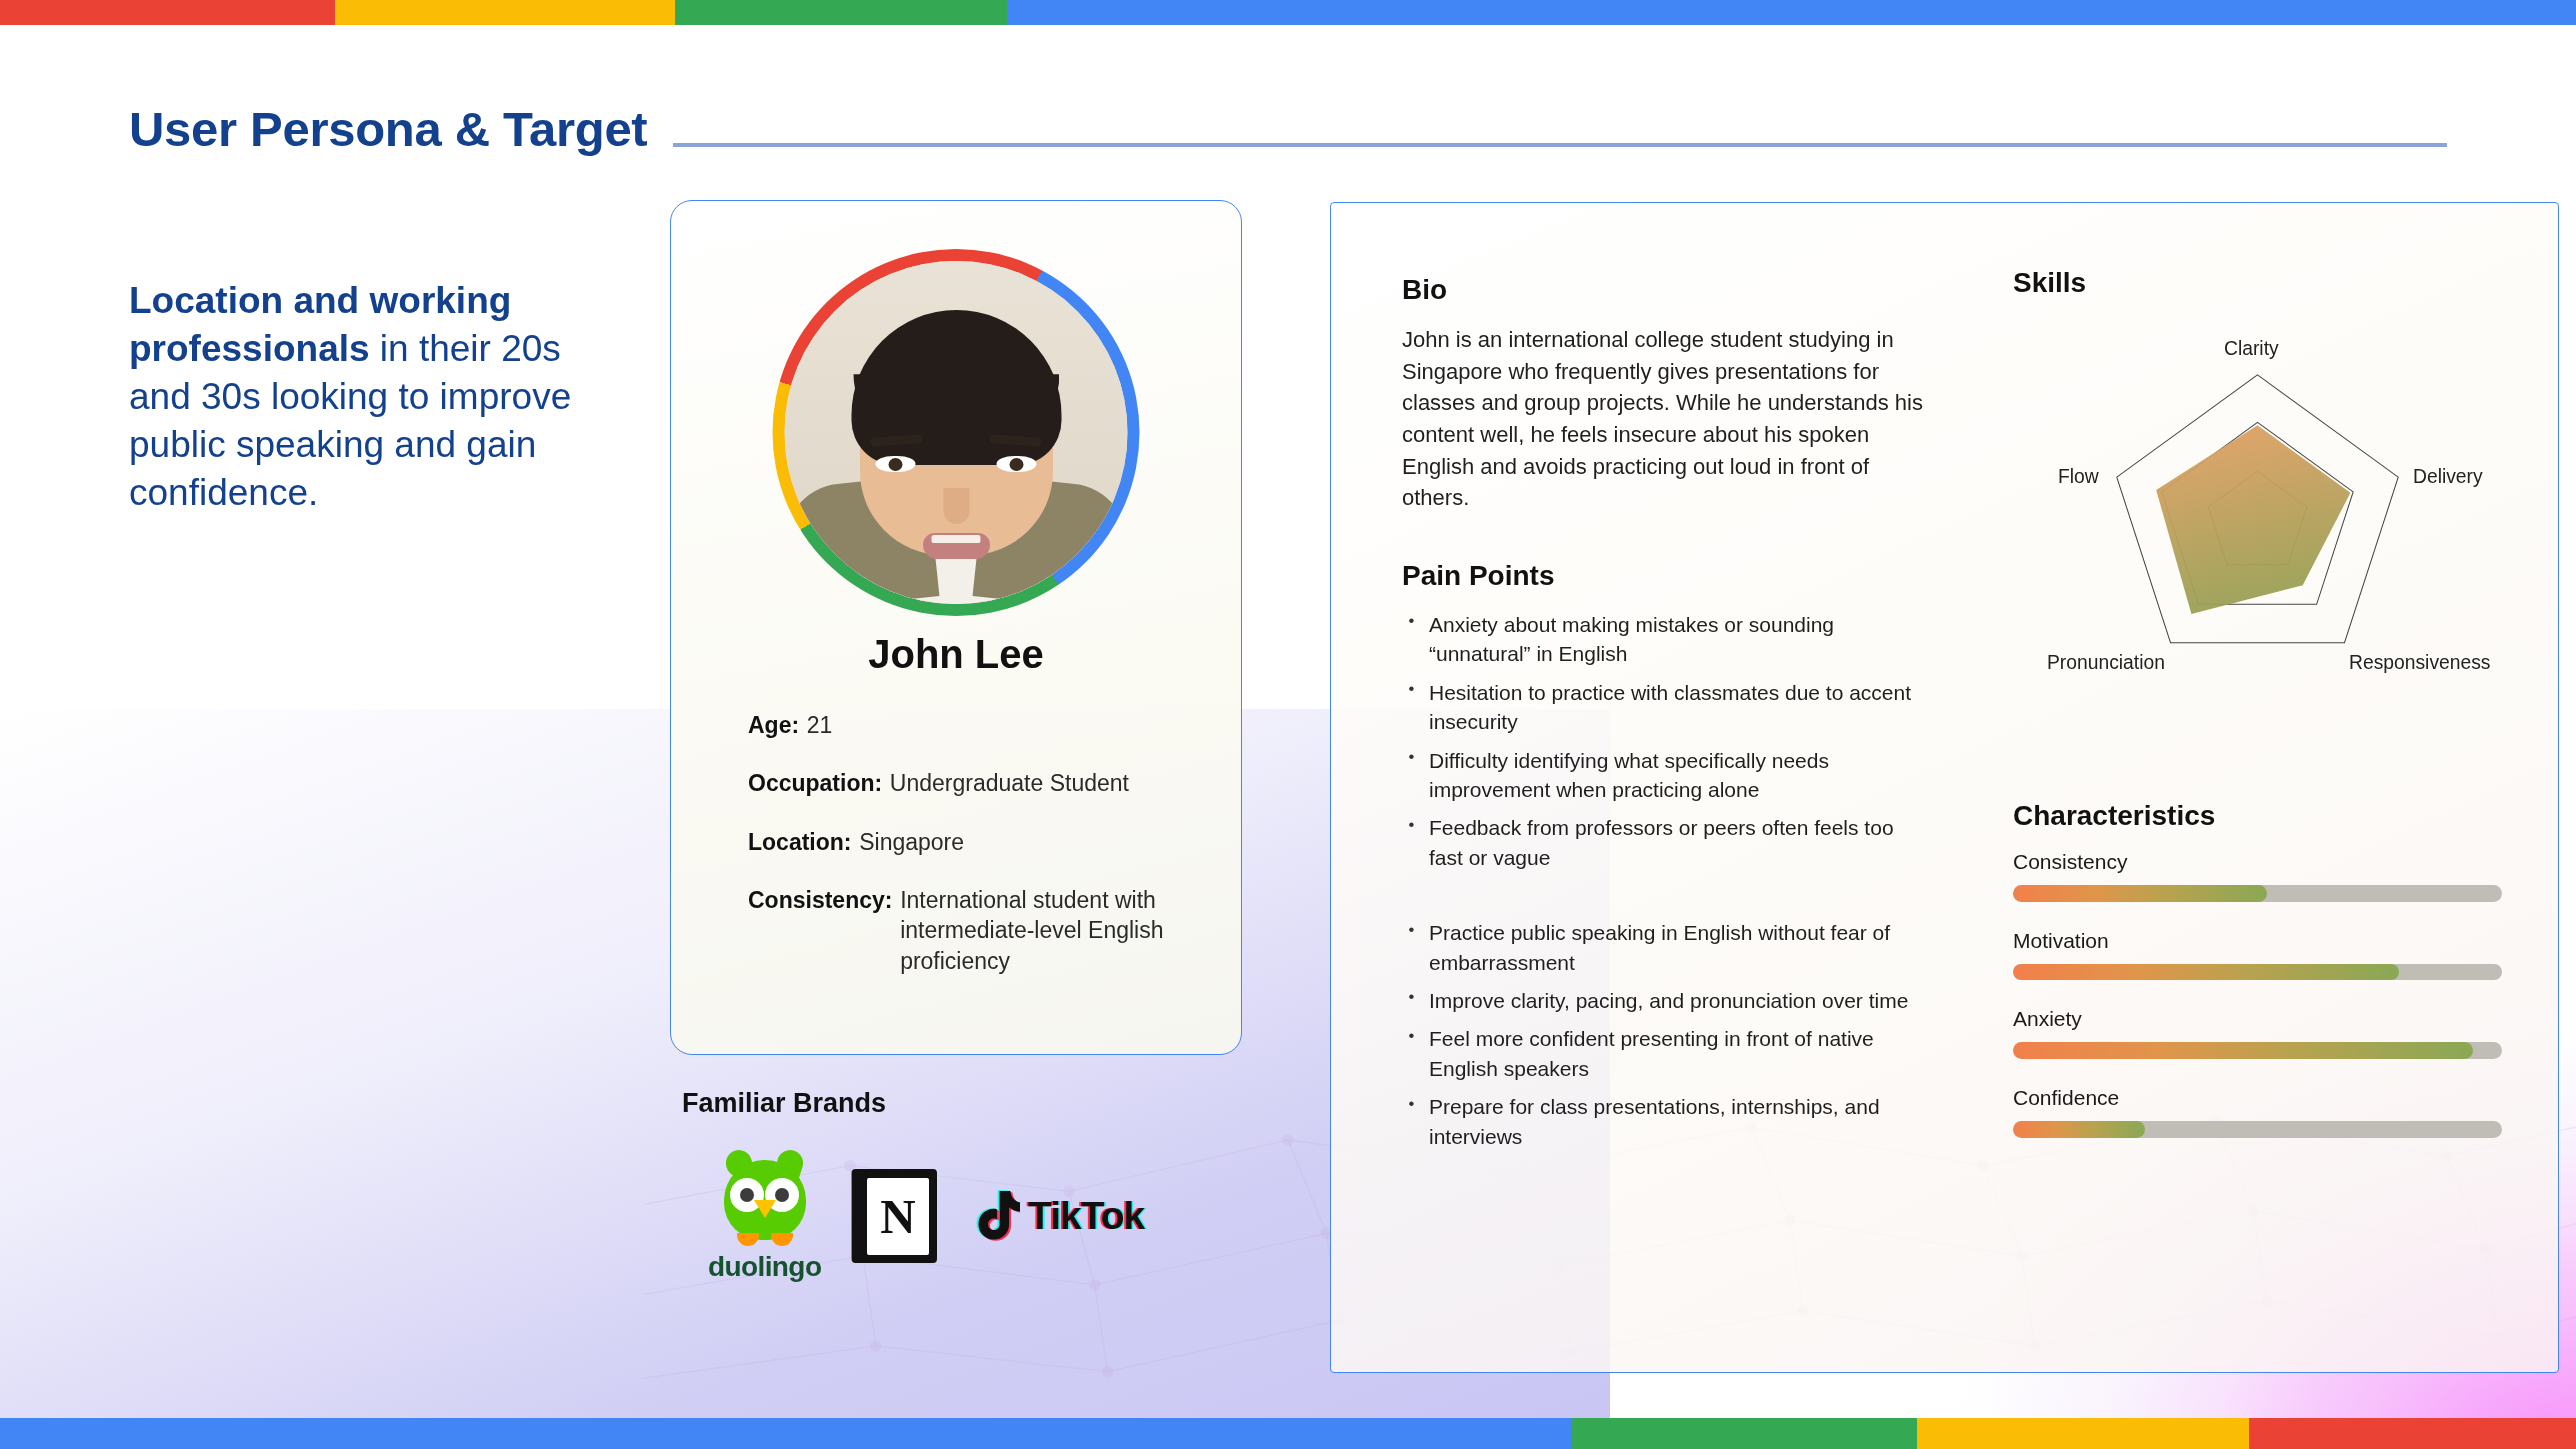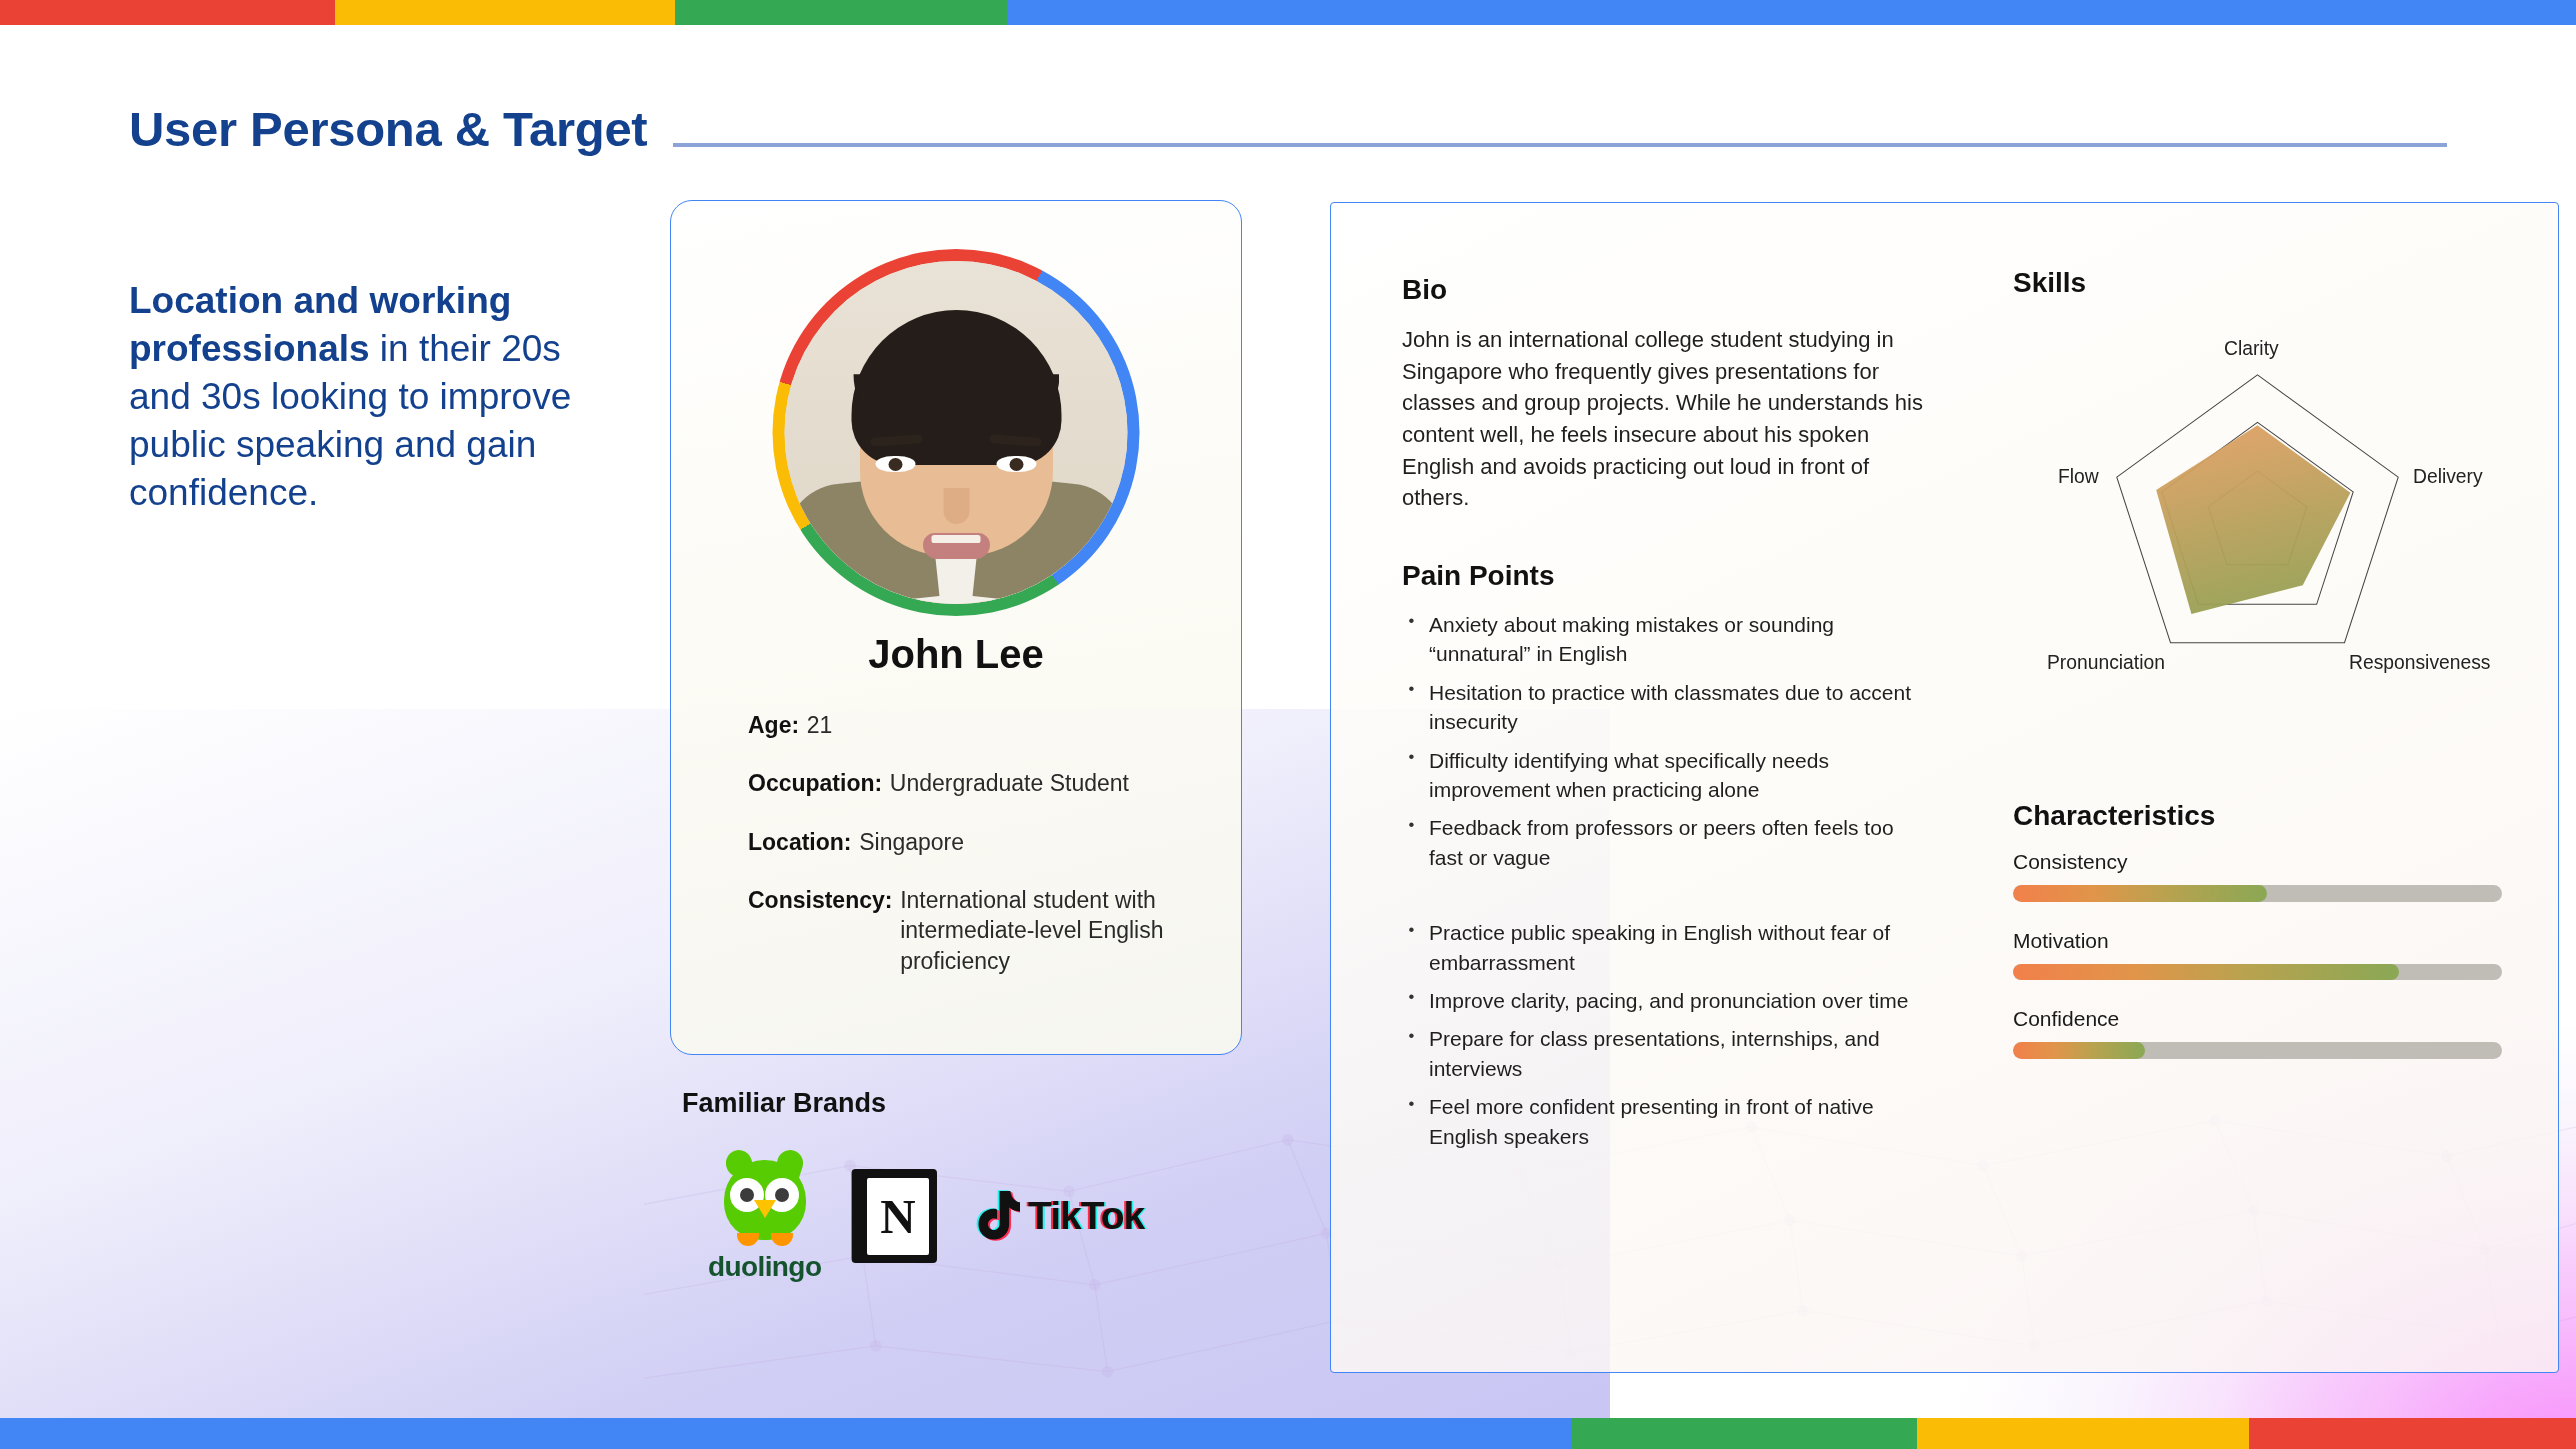"Anxiety" div.char-row { html: none -> <div> <div>Anxiety</div> <div> <div></div> </div> </div> }
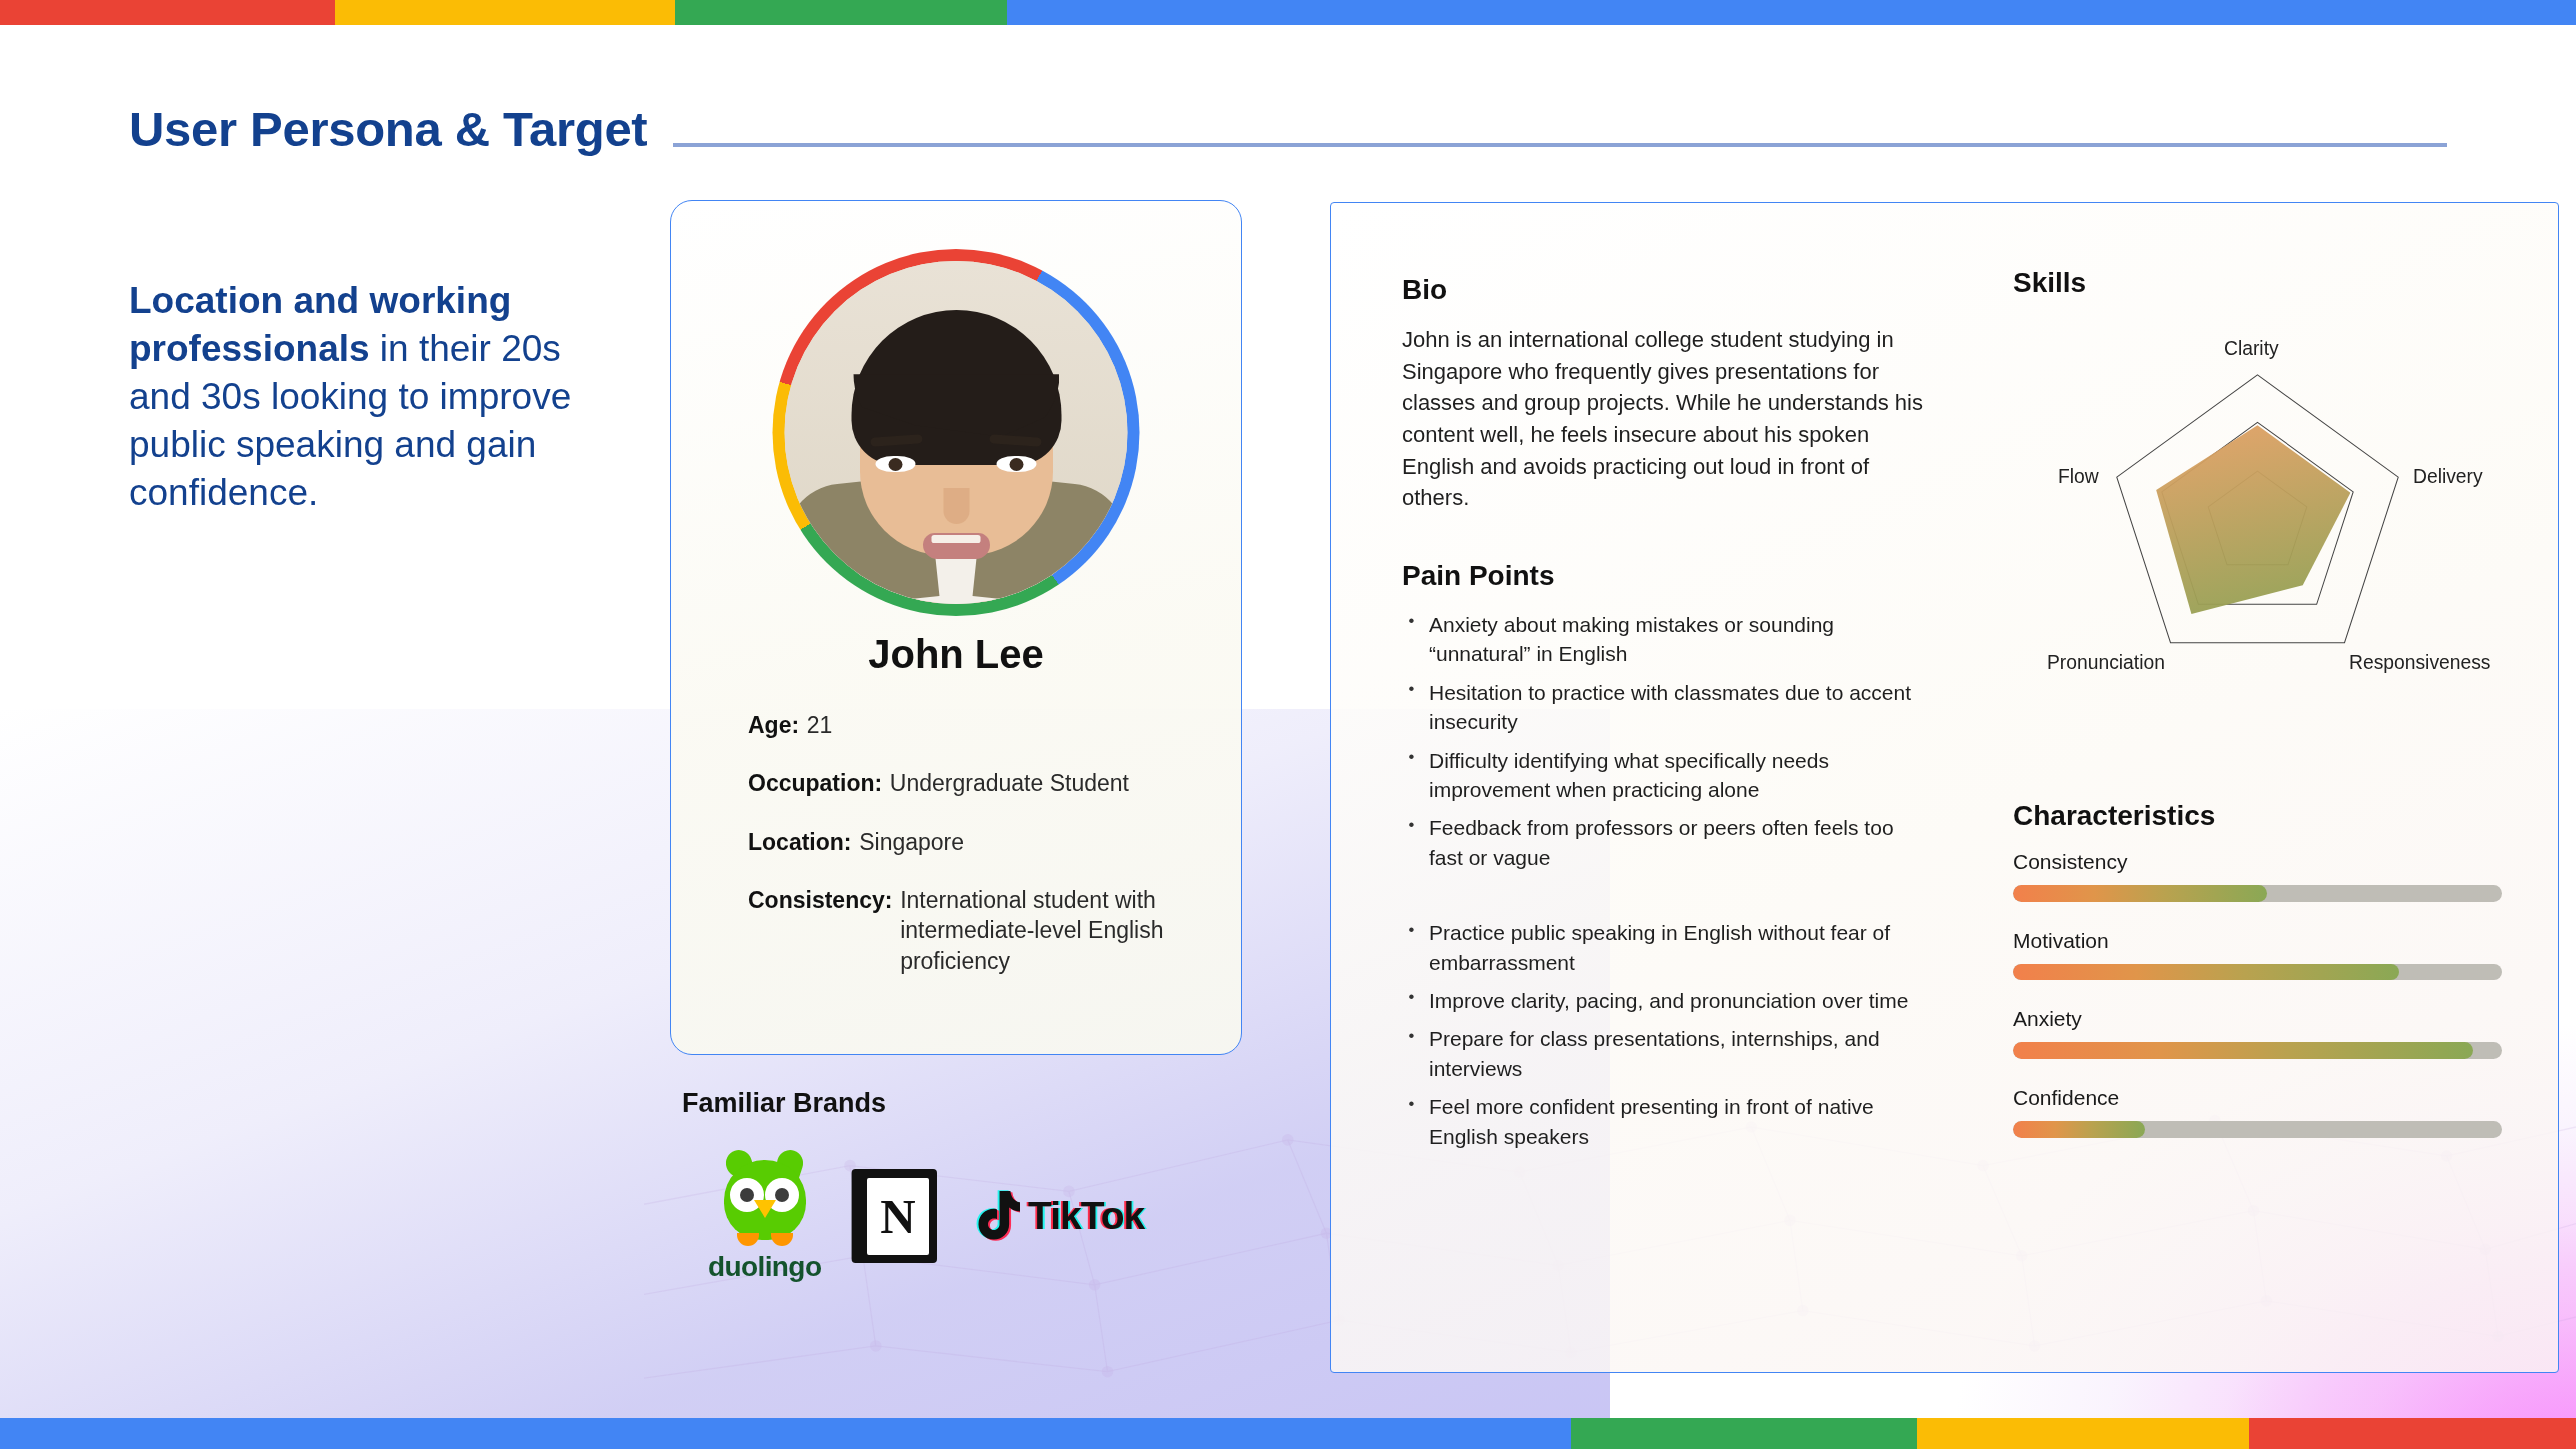"Prepare for class presentations," li { order: before "Feel more confident presenting in" -> after "Feel more confident presenting in" }
